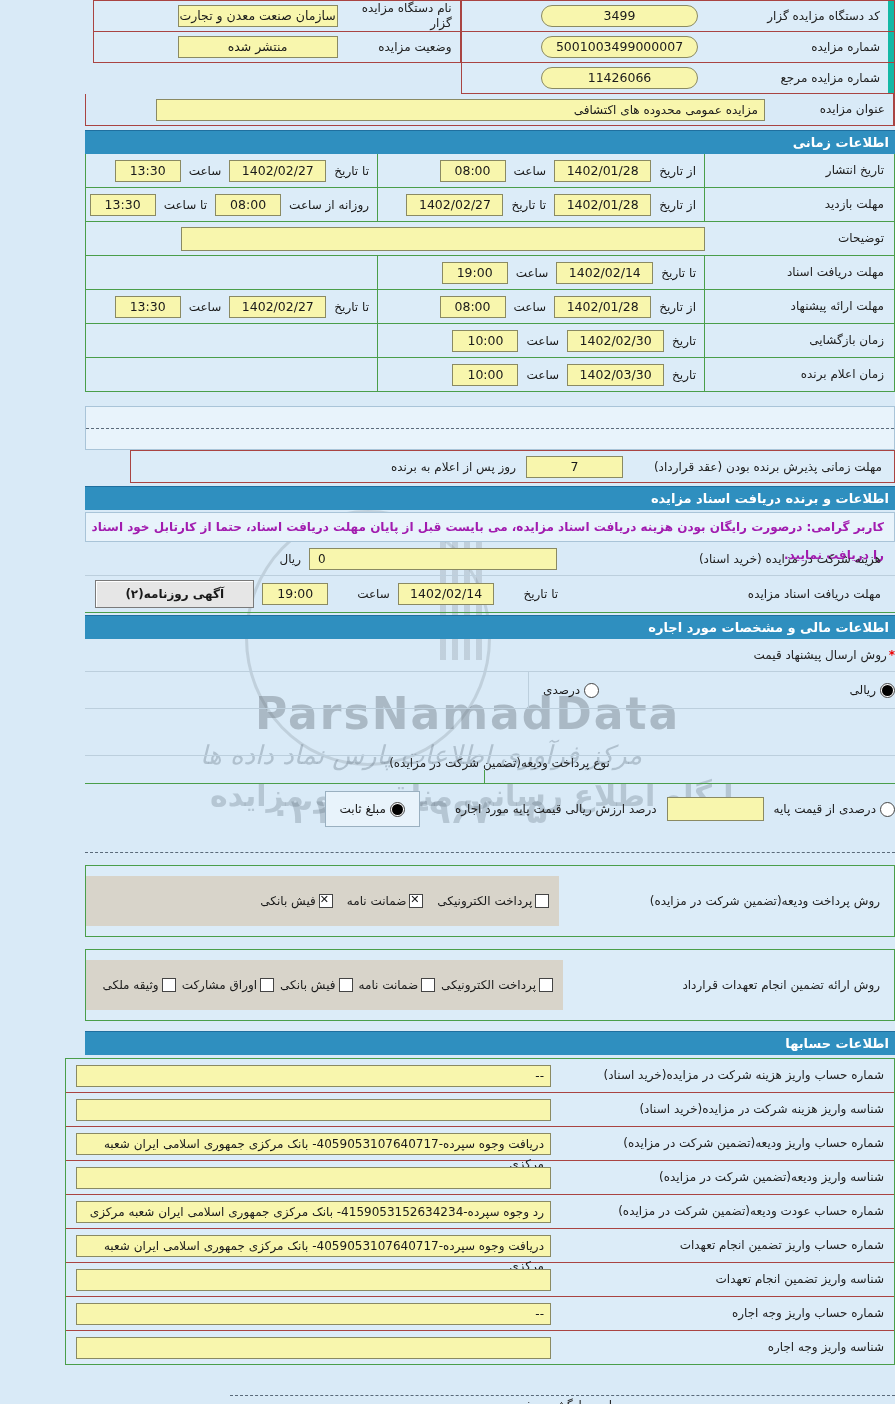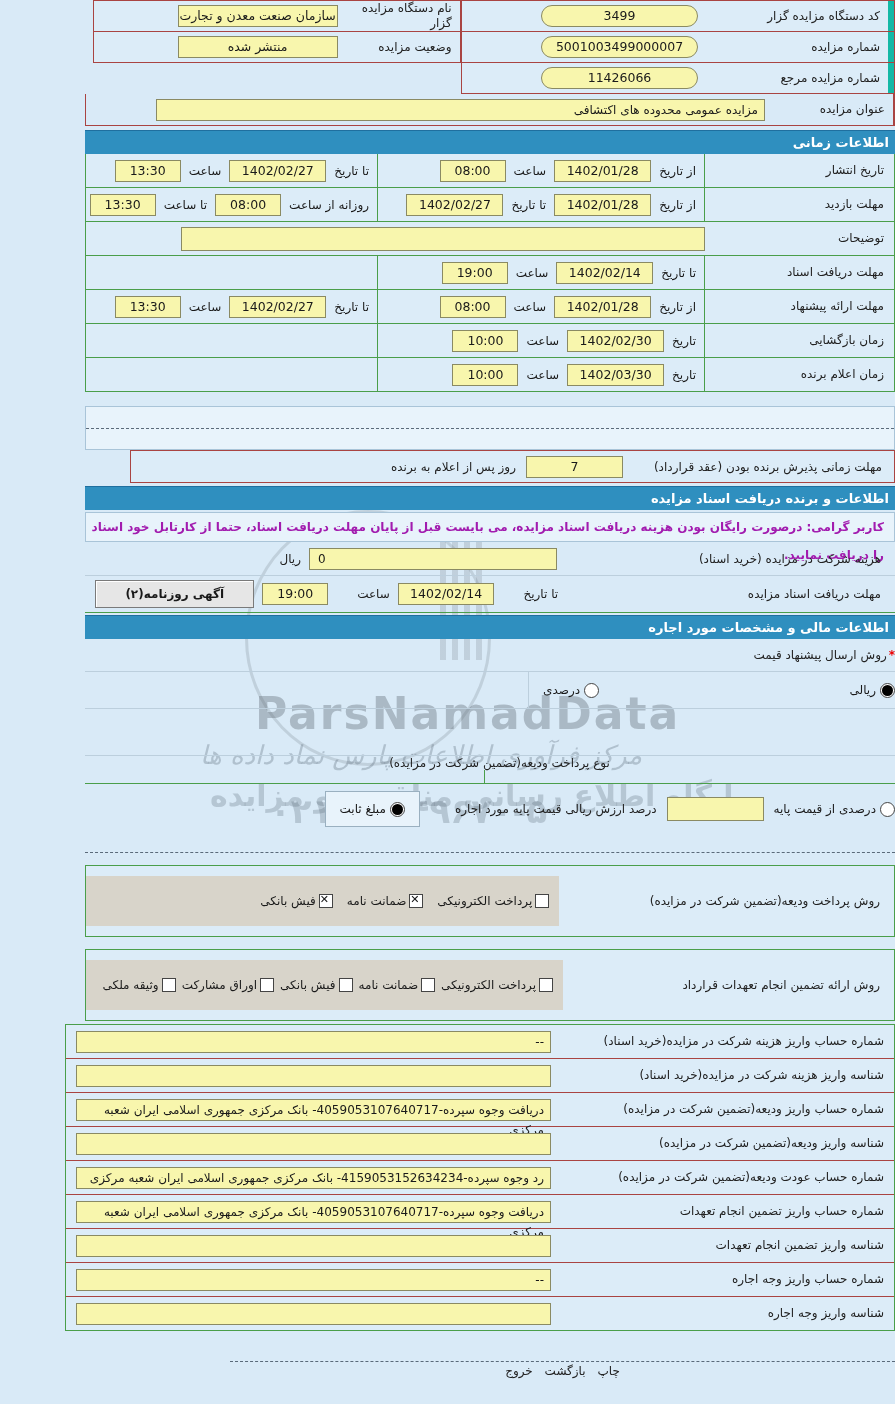"اطلاعات حسابها" div.shead { html: none -> <div>اطلاعات حسابها</div> }
